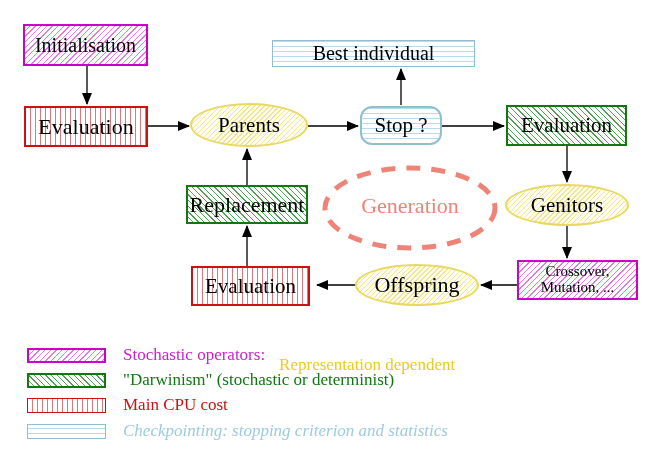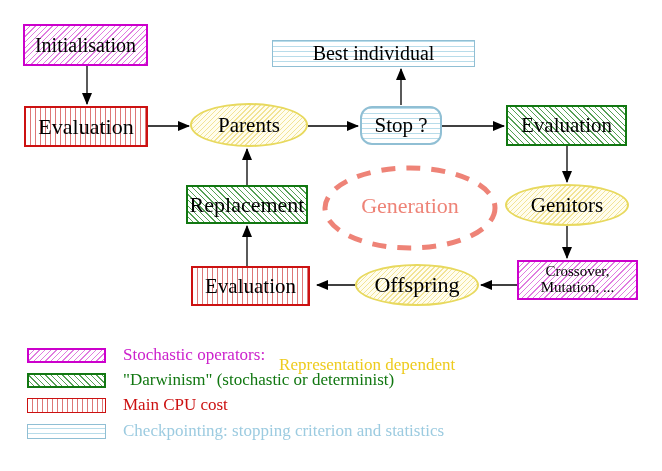"Checkpointing: stopping criterion and" div.legend-row { font-style: none -> italic }
